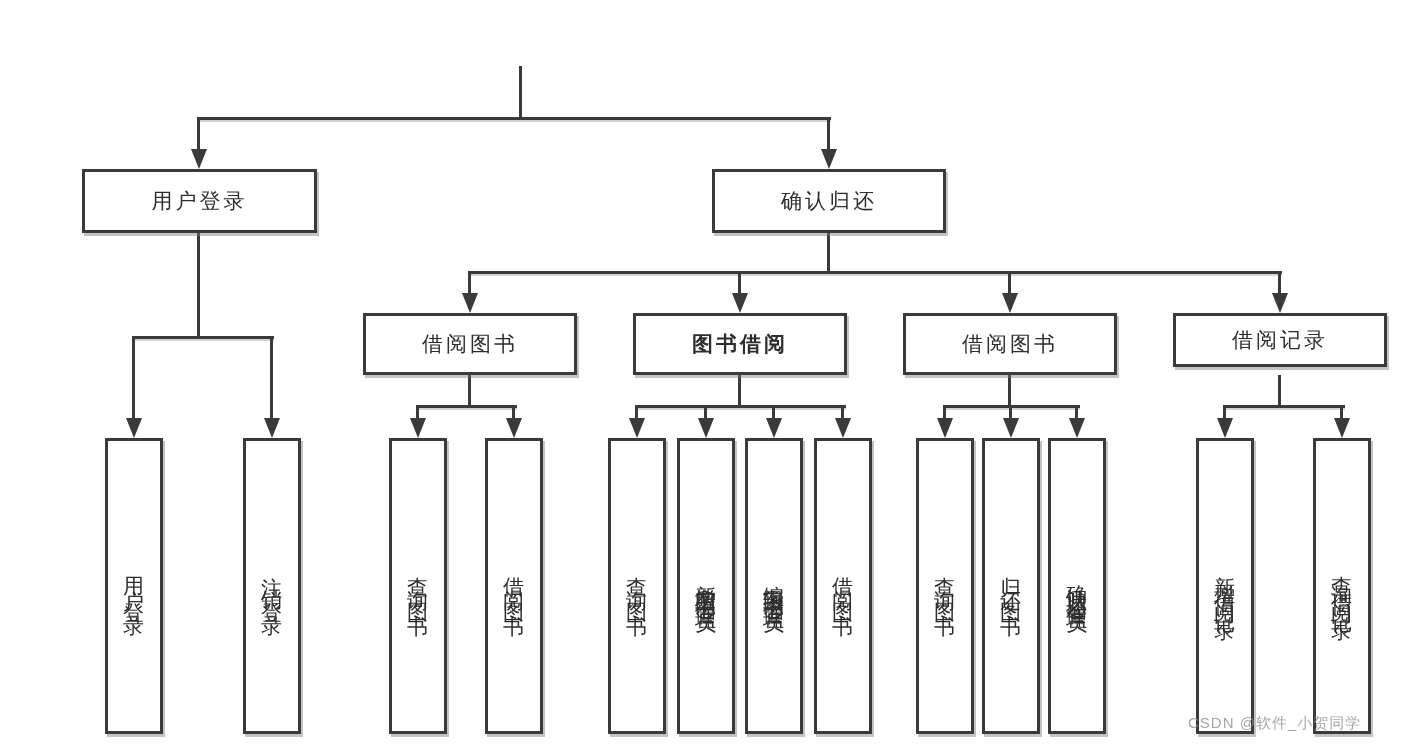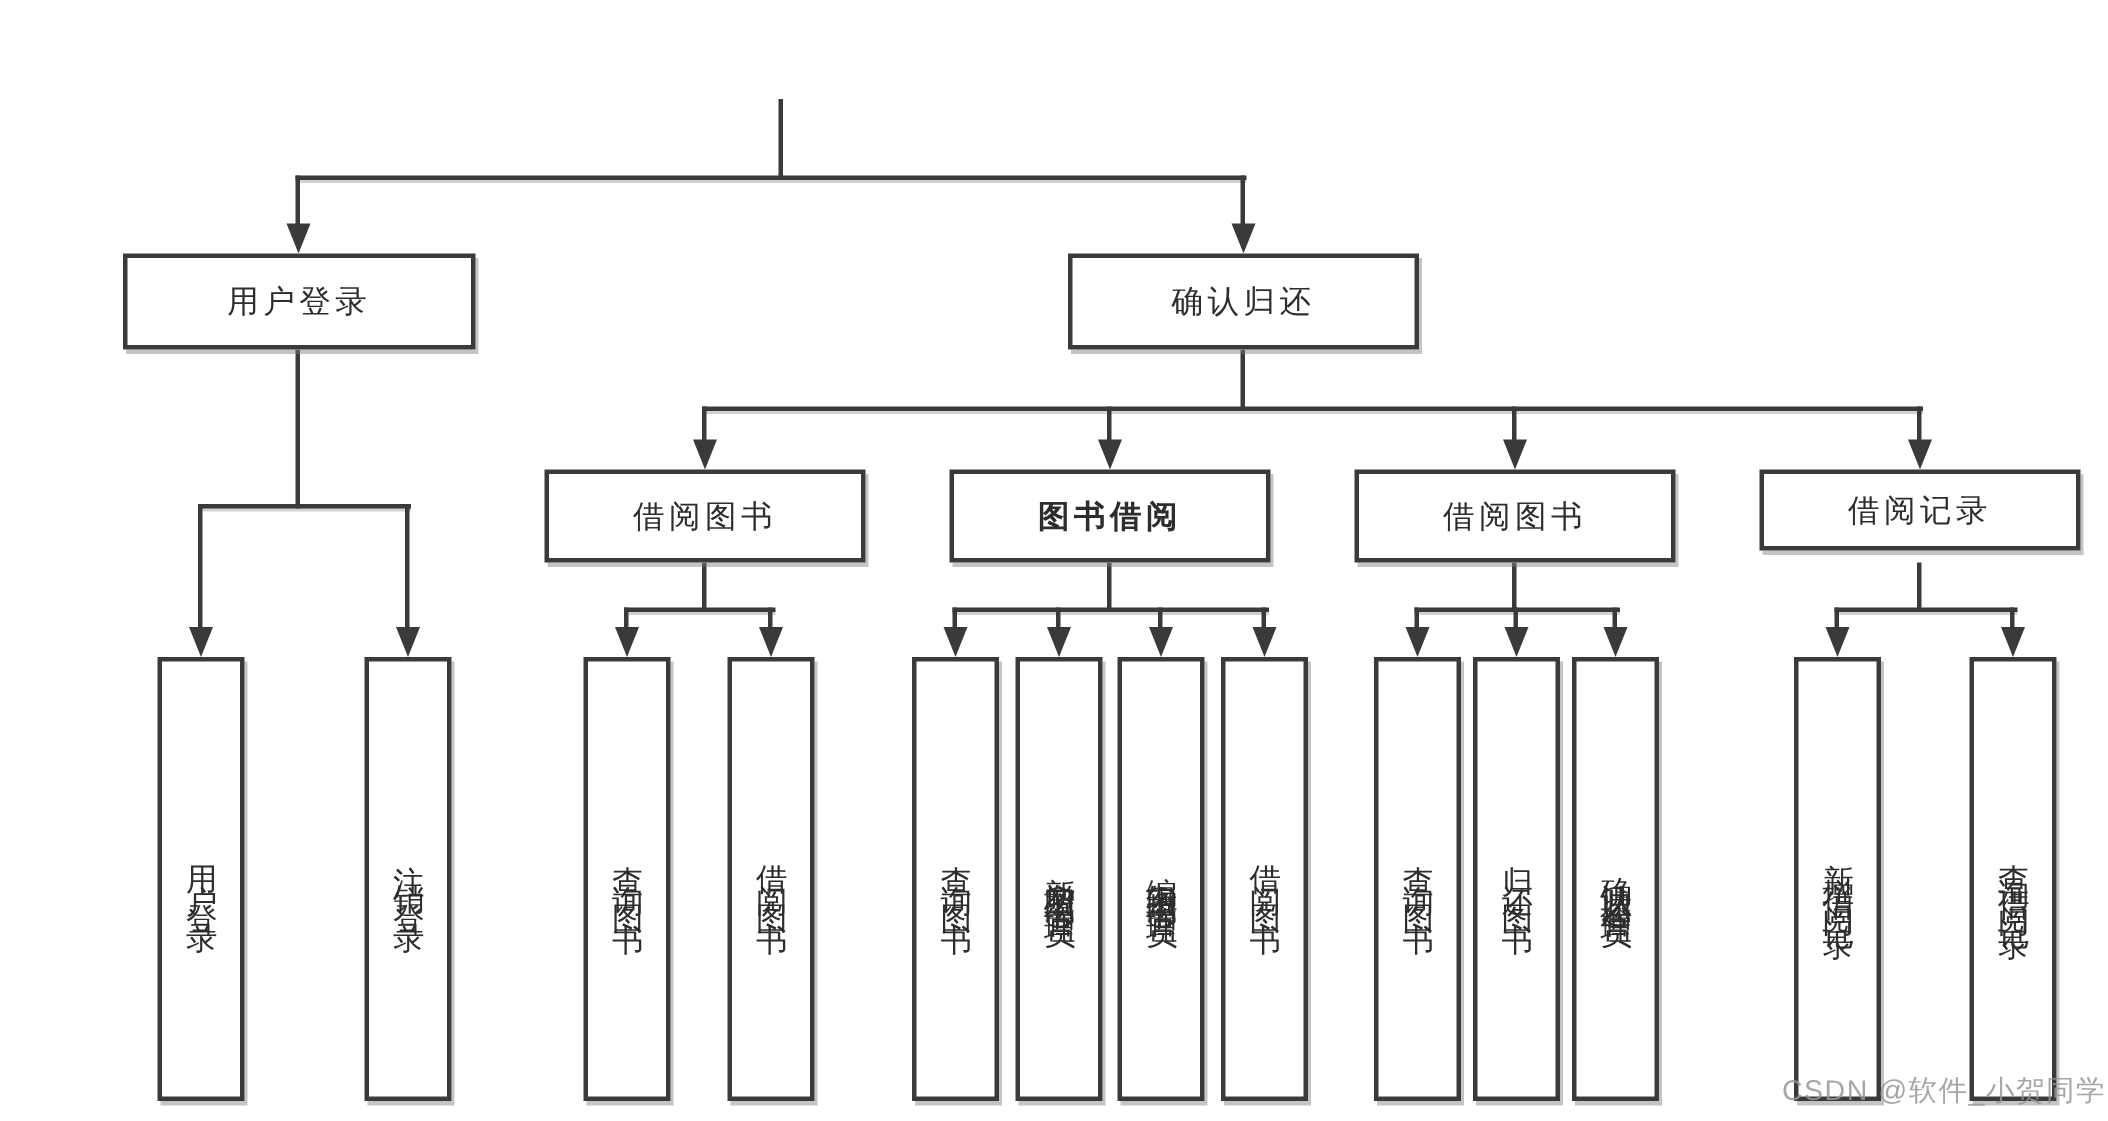"CSDN @软件_小贺同学" .watermark { font-size: 19px -> 15px }
